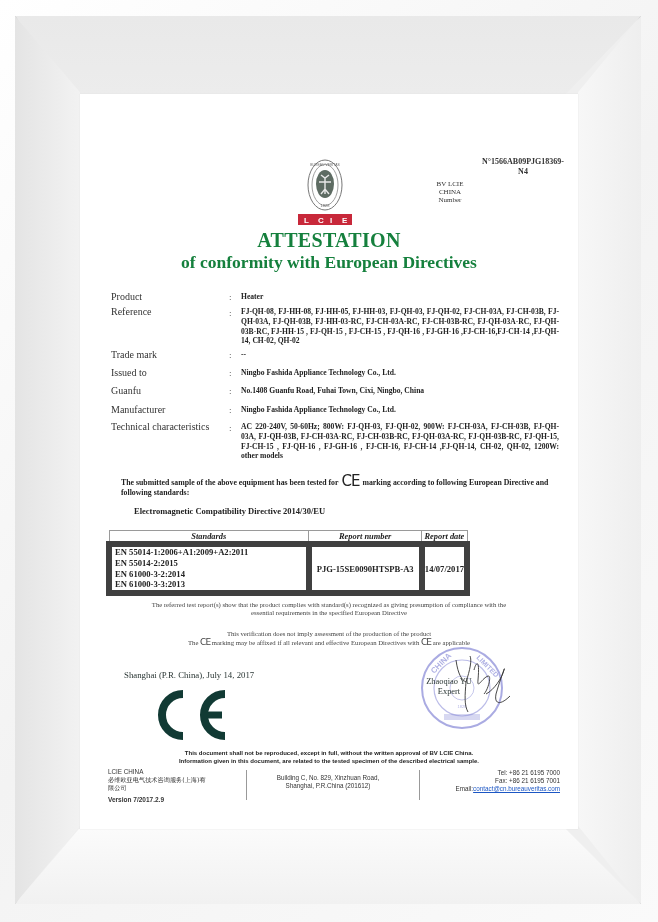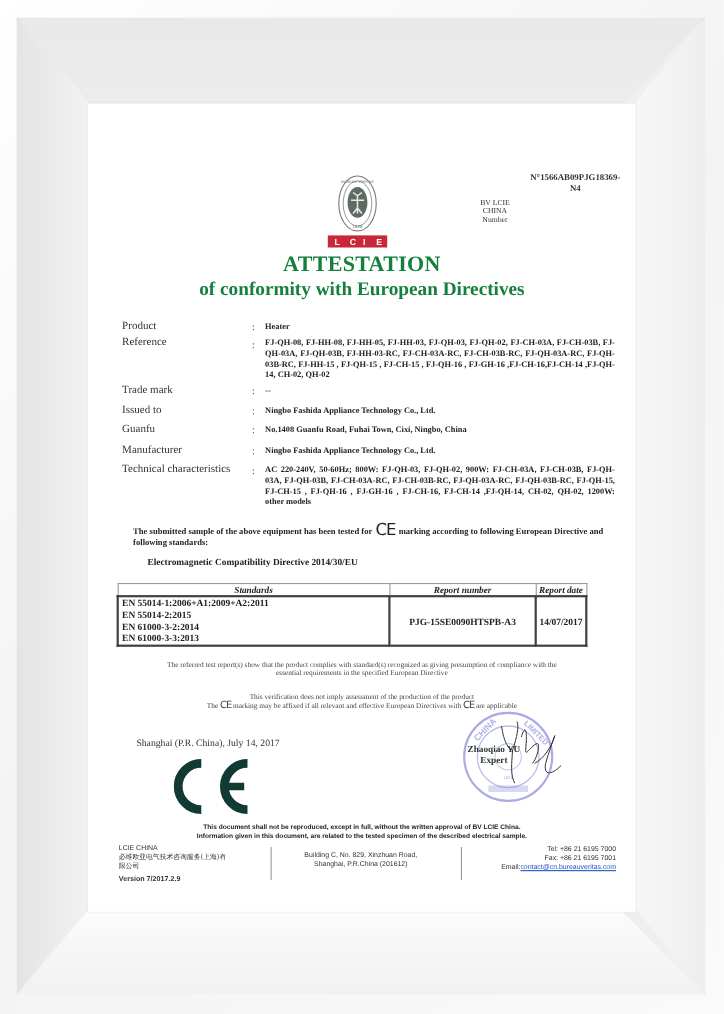"Standards" table.std { width: 428px -> 364px }
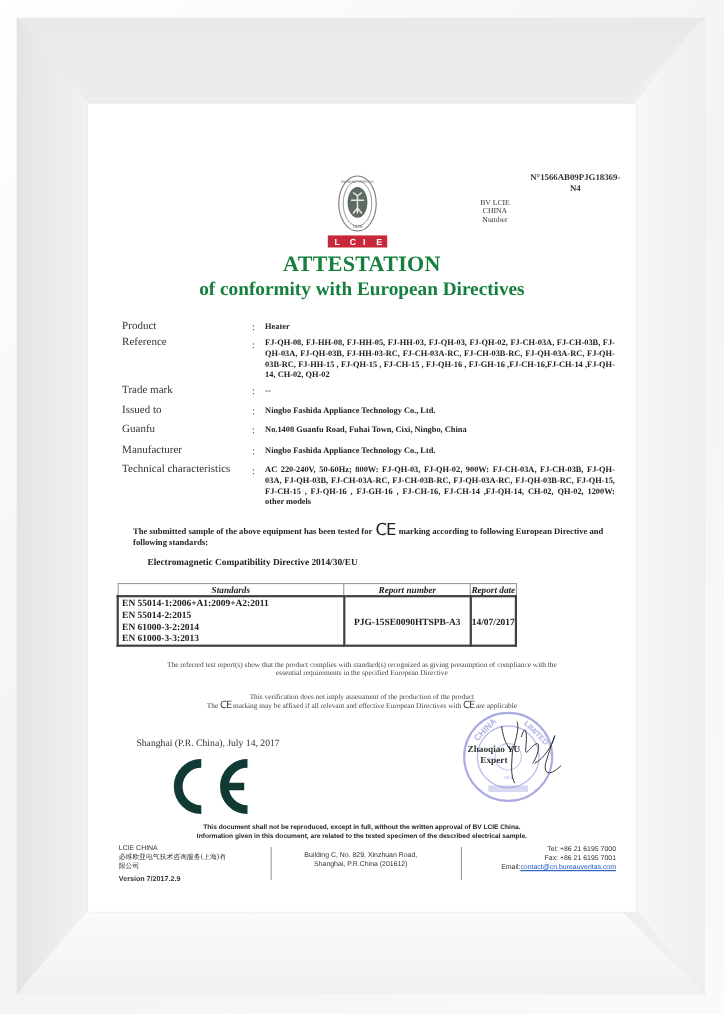"EN 55014-1:2006+A1:2009+A2:2011" table.std td { border: 2px solid #404040 -> 6px solid #404040 }
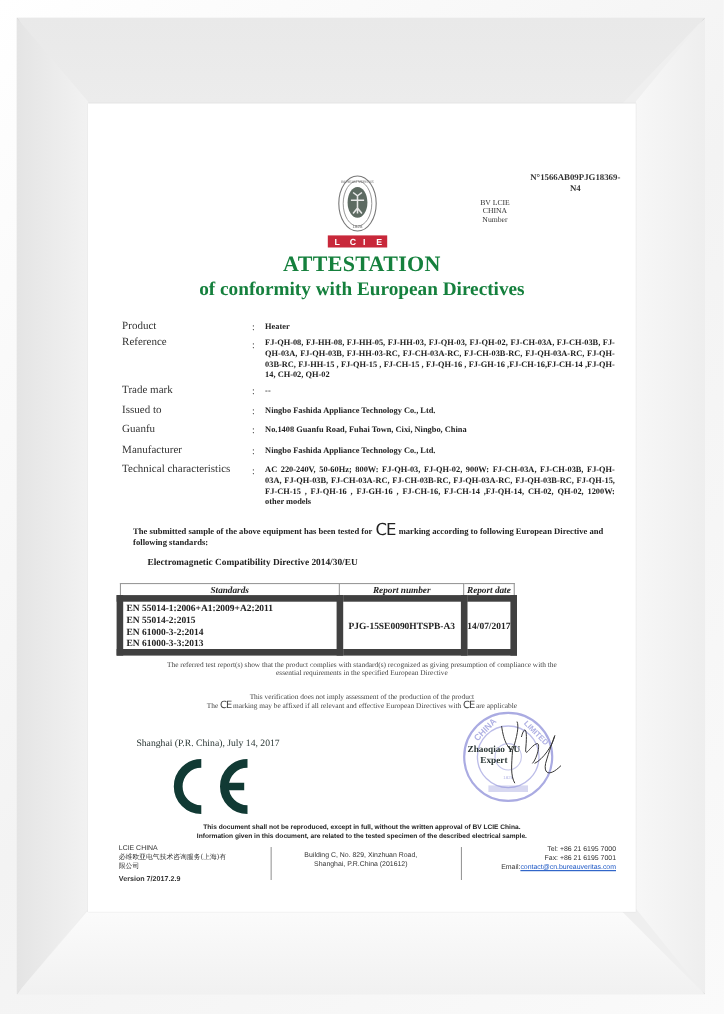"Zhaoqiao YU" .signer { font-weight: bold -> normal }
